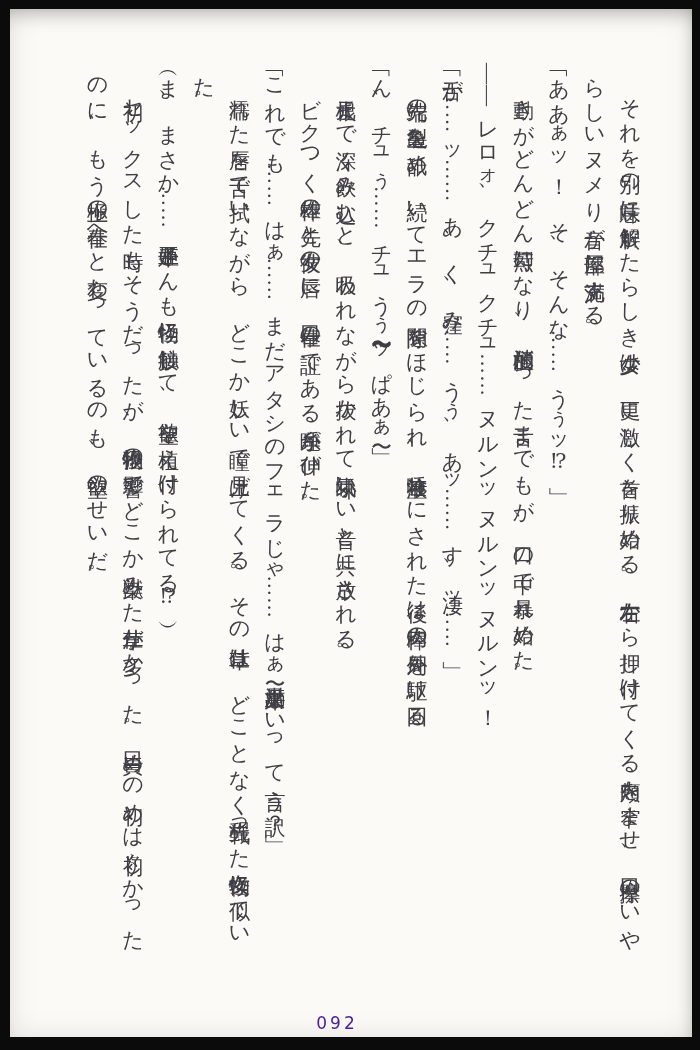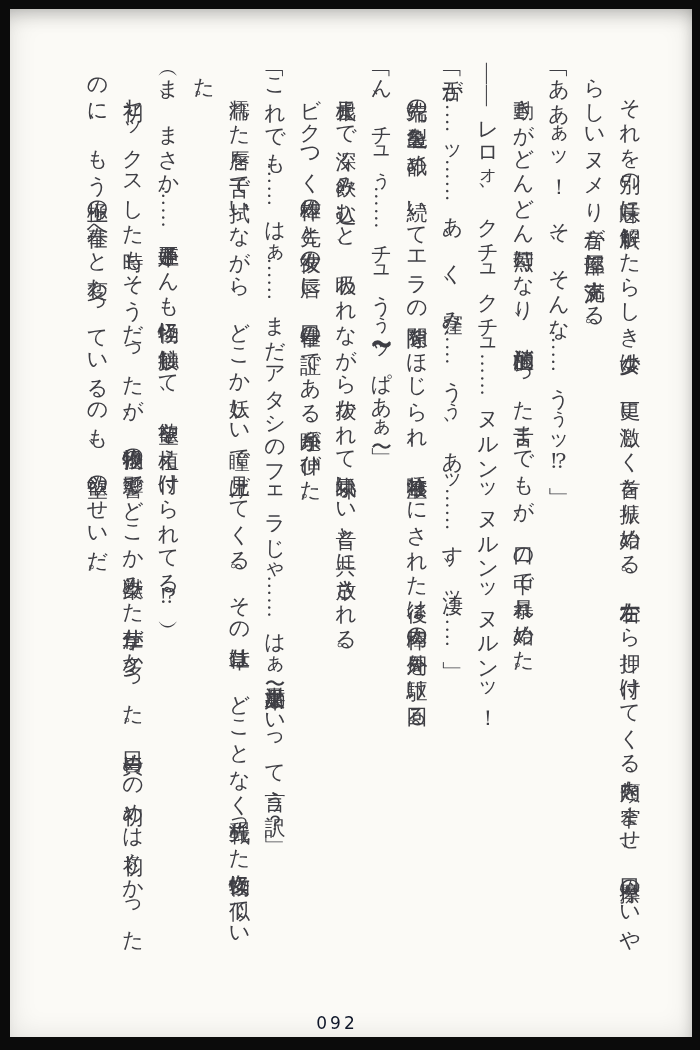"092" .page-number { color: #0f172a -> #4c1d95 }
